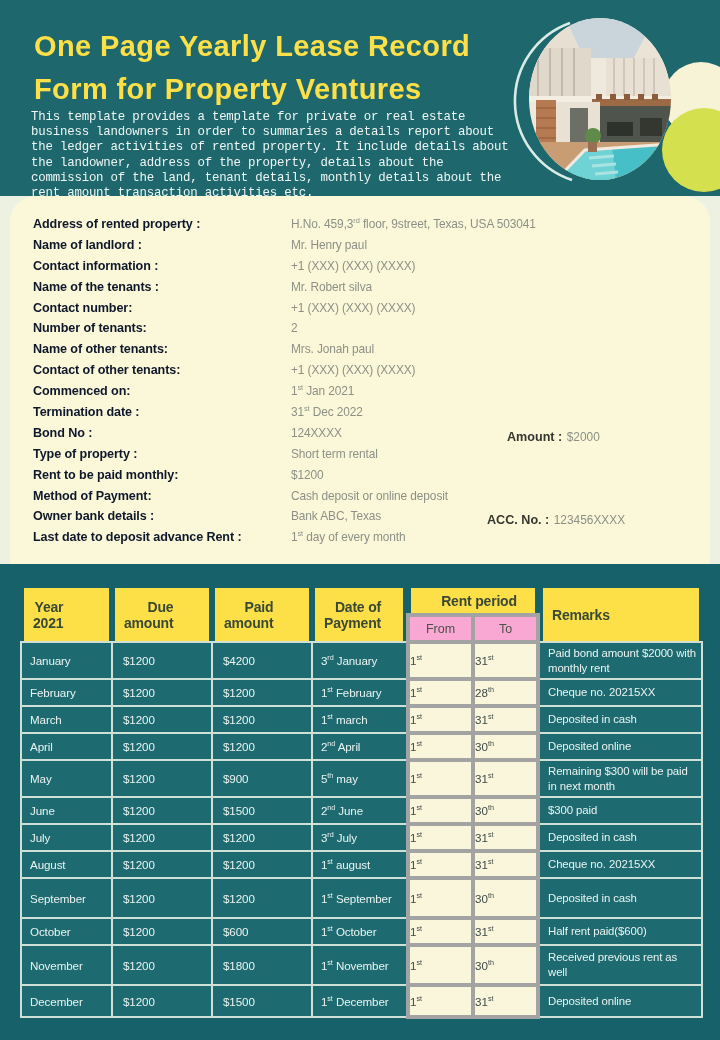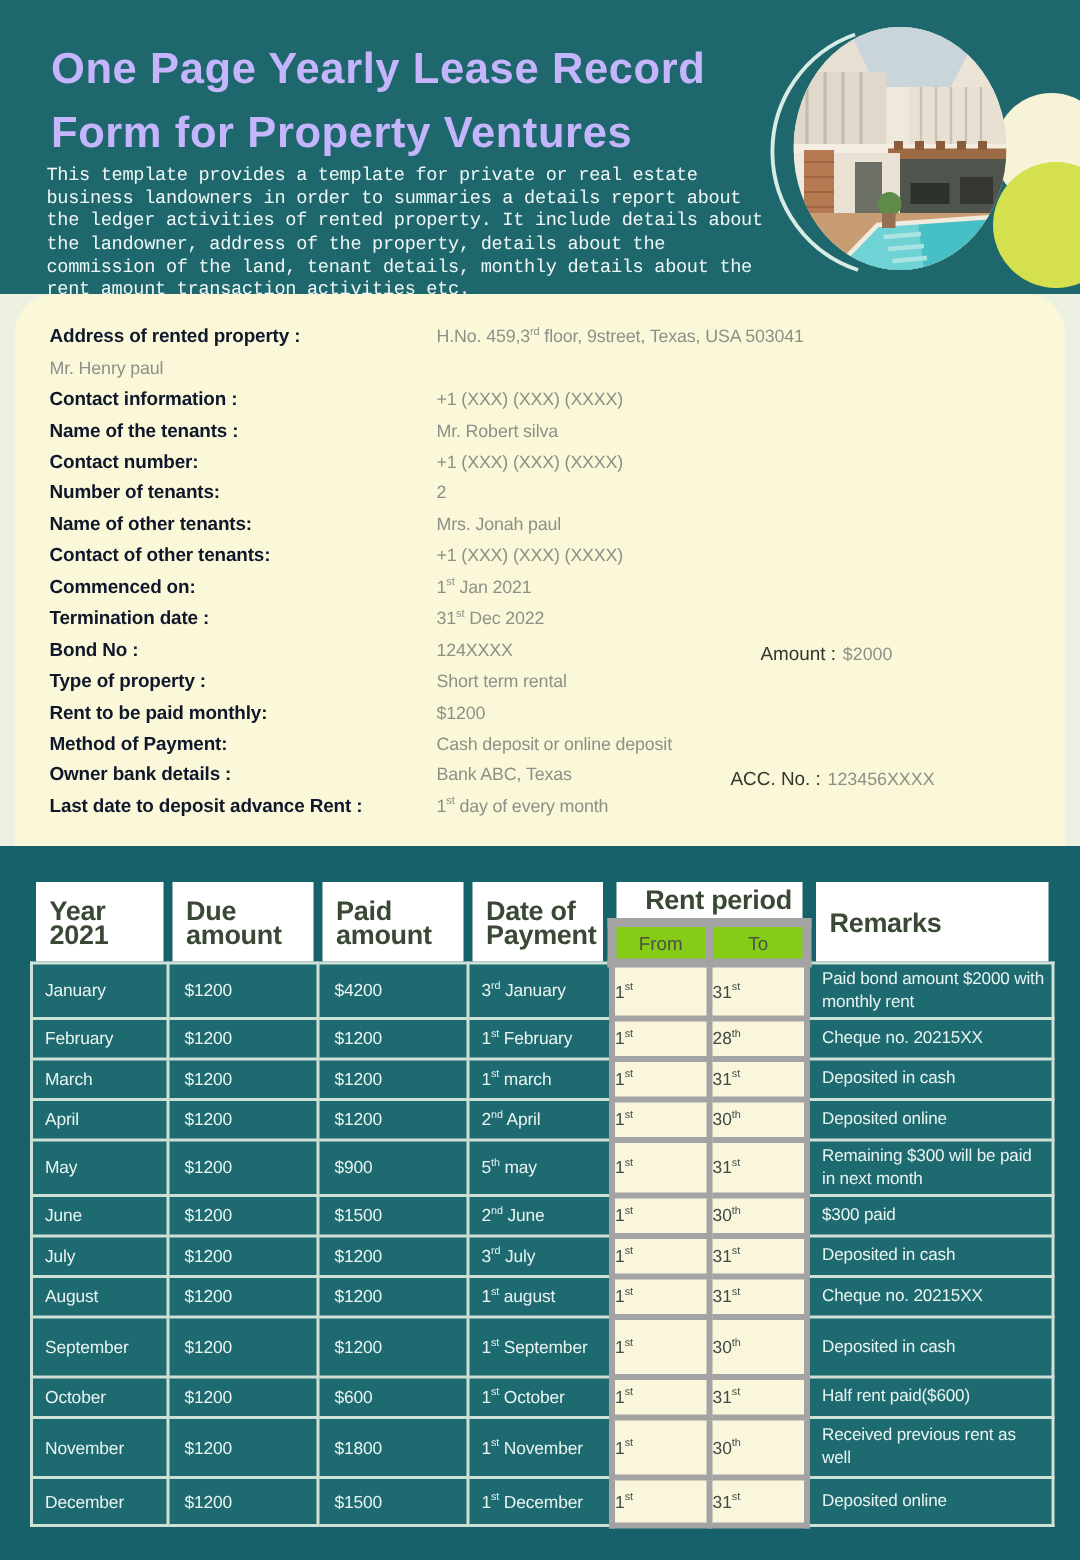"One Page Yearly Lease Record" .title { color: #c4b5fd -> #fde047 }
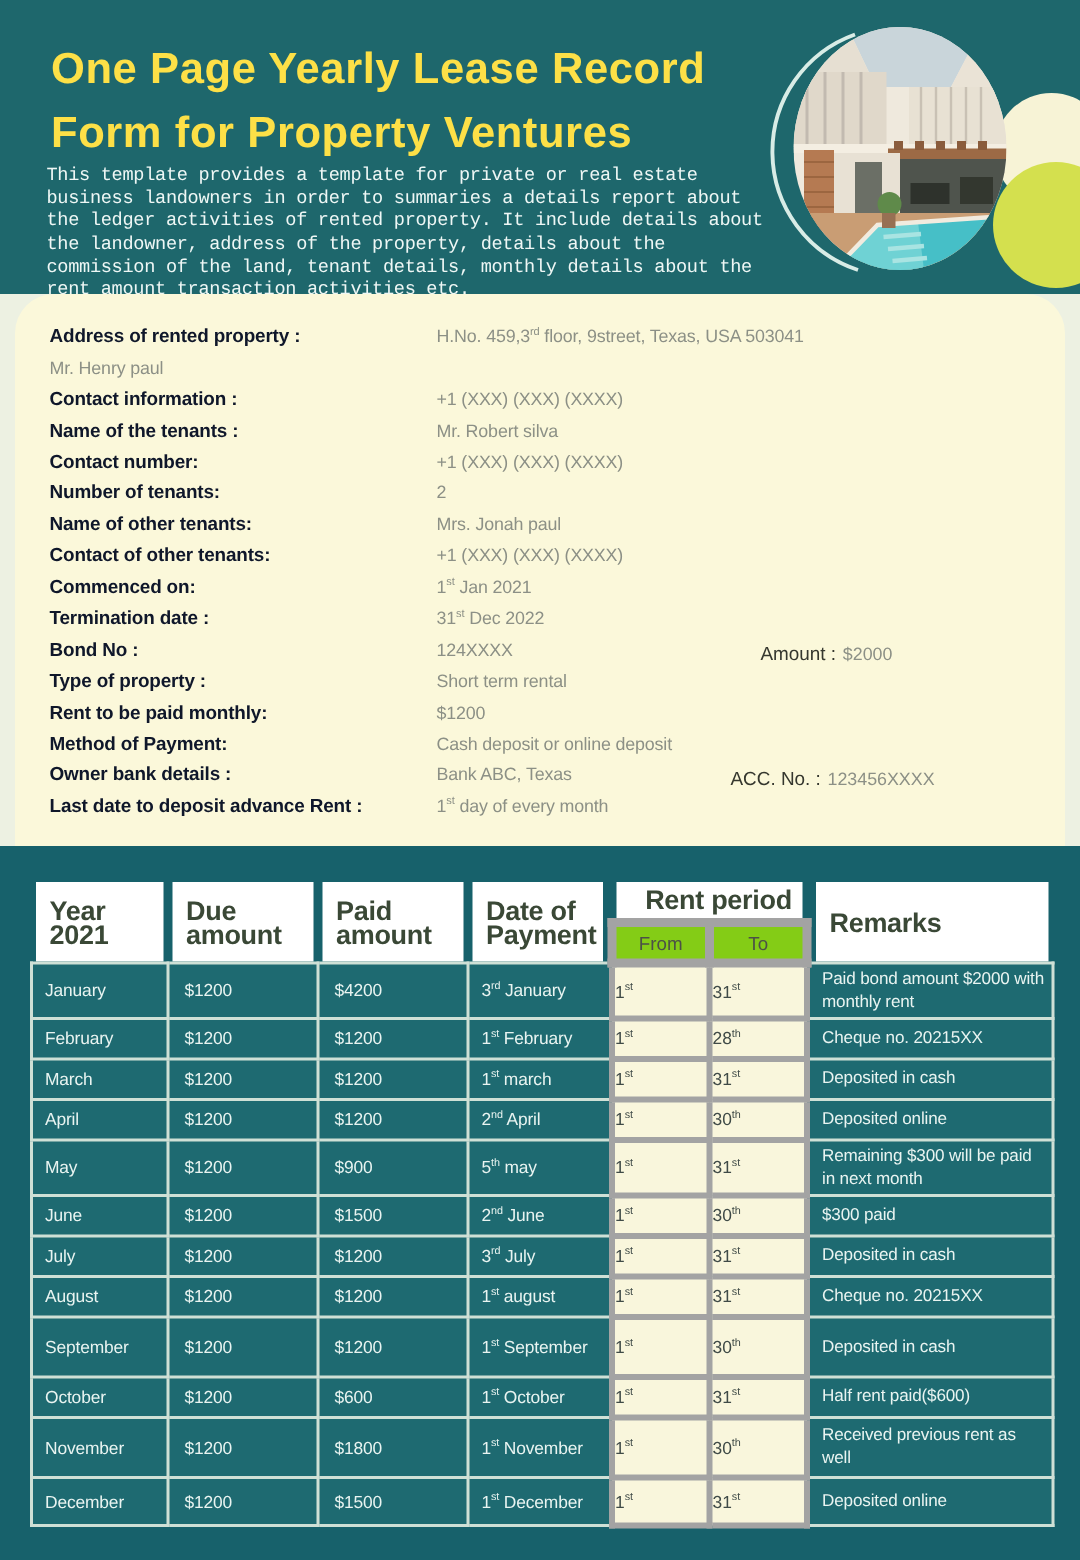"Name of landlord :" span.detail-label { html: none -> <span>Name of landlord :</span> }
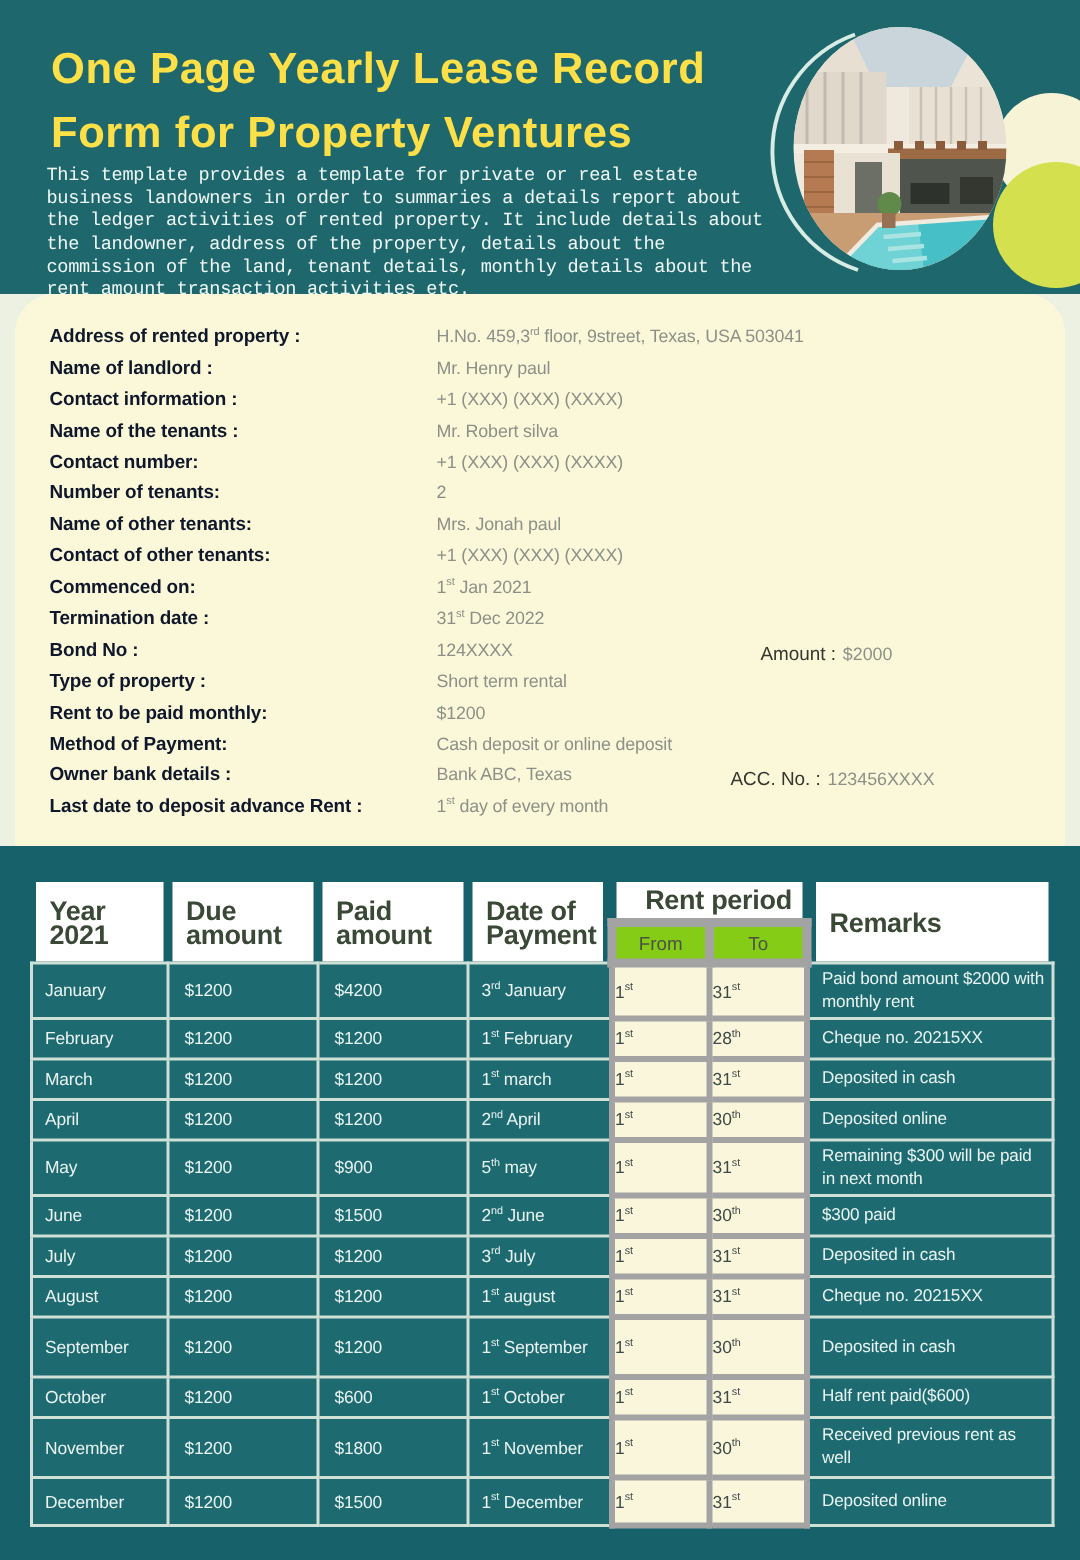"Amount :" .detail-extra-label { font-weight: 400 -> 700 }
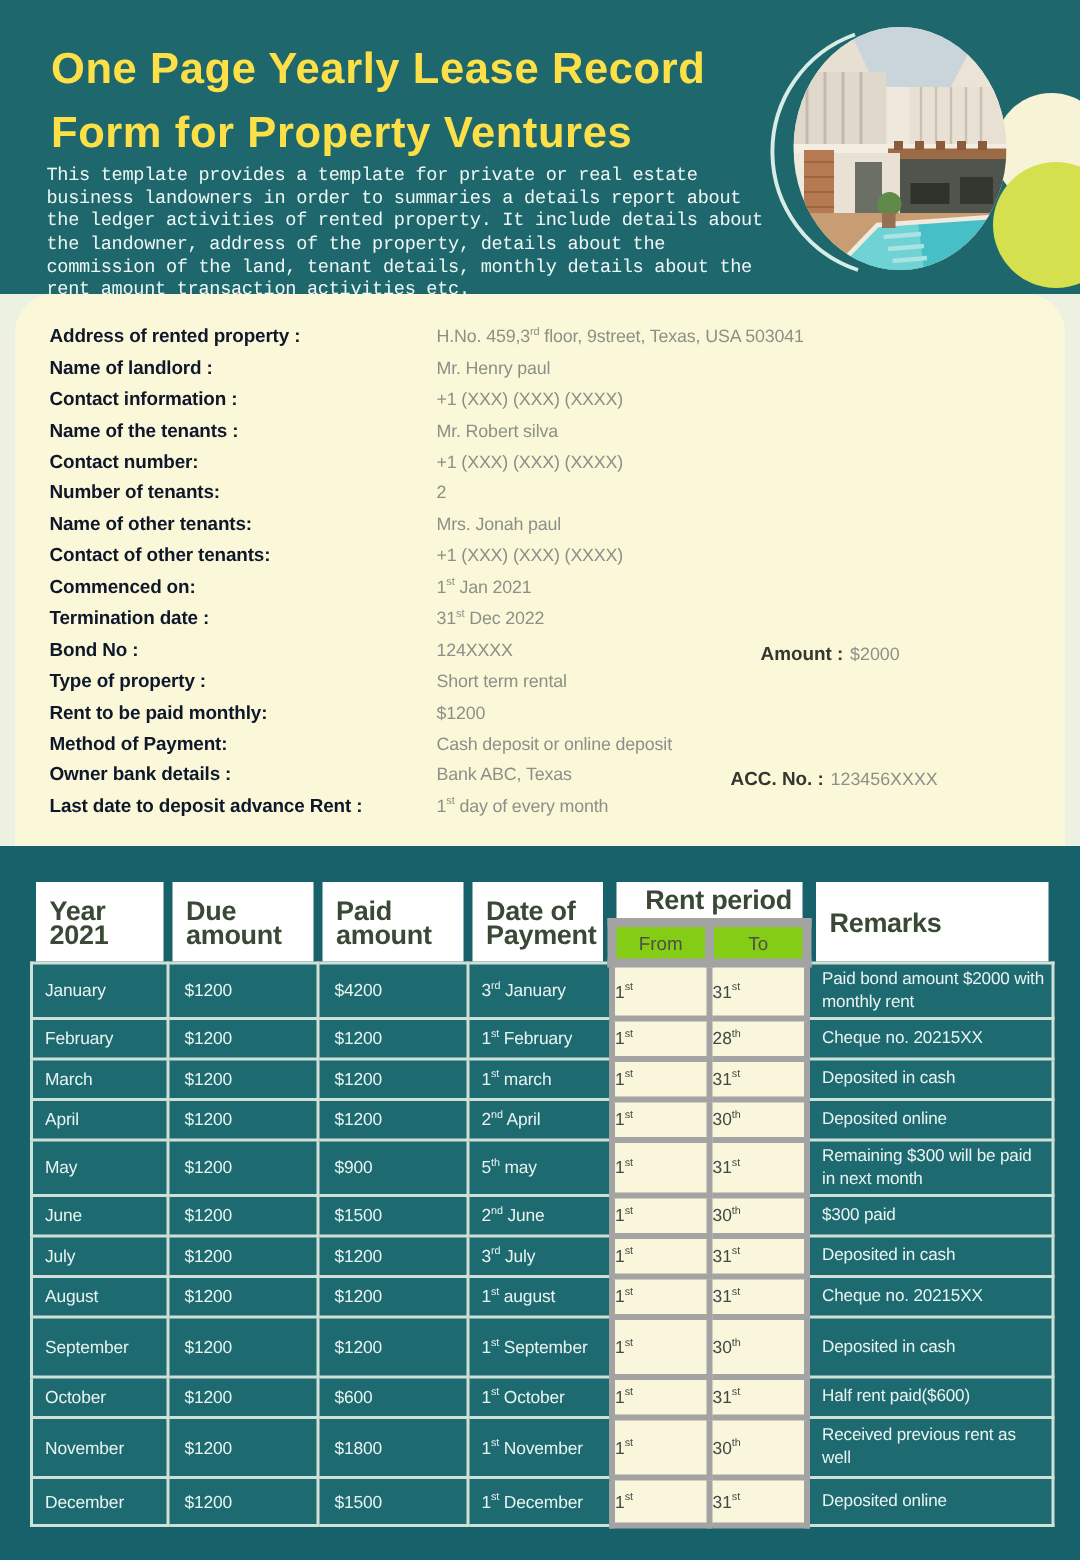"Year" .limebox { background: #ffffff -> #fde047; font-size: 18px -> 14px; text-align: left -> right }
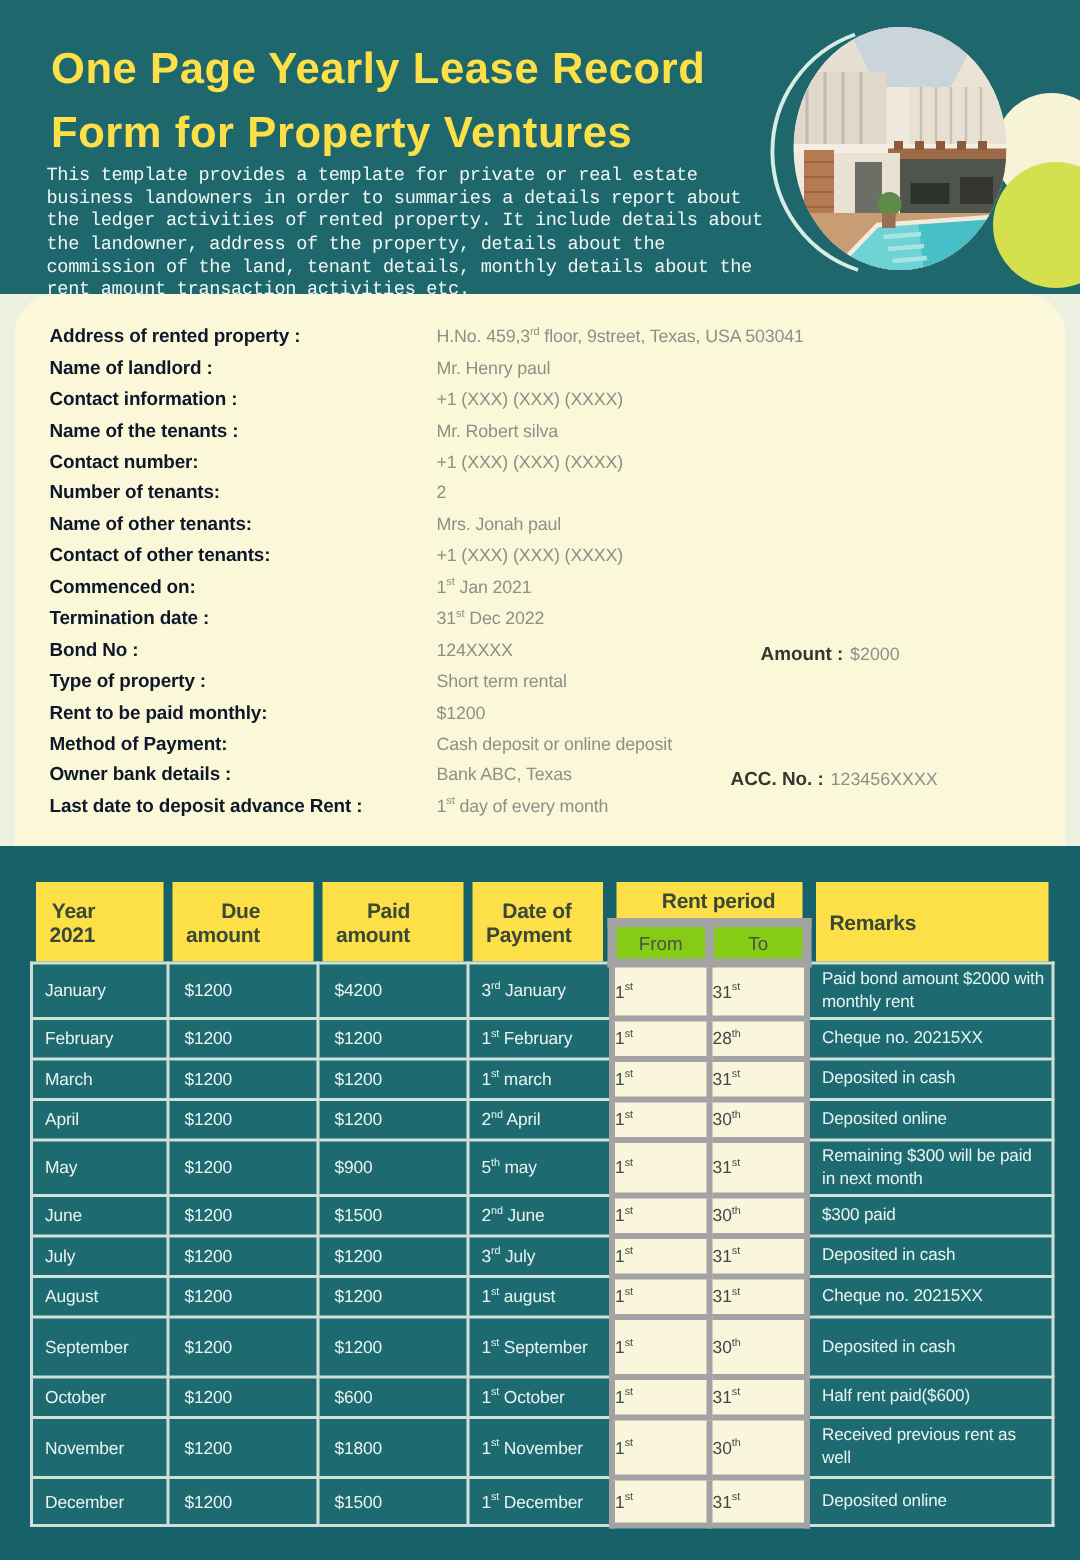"From" th.cream { background: #84cc16 -> #f9a8d4; border: 6px solid #a3a3a3 -> 4px solid #a3a3a3 }
